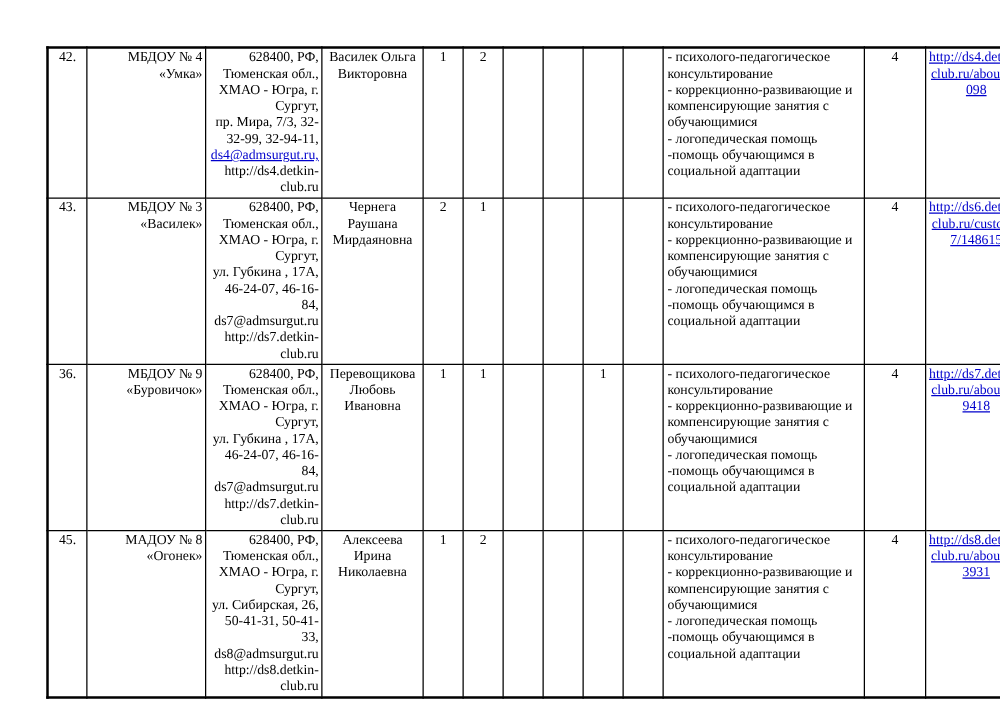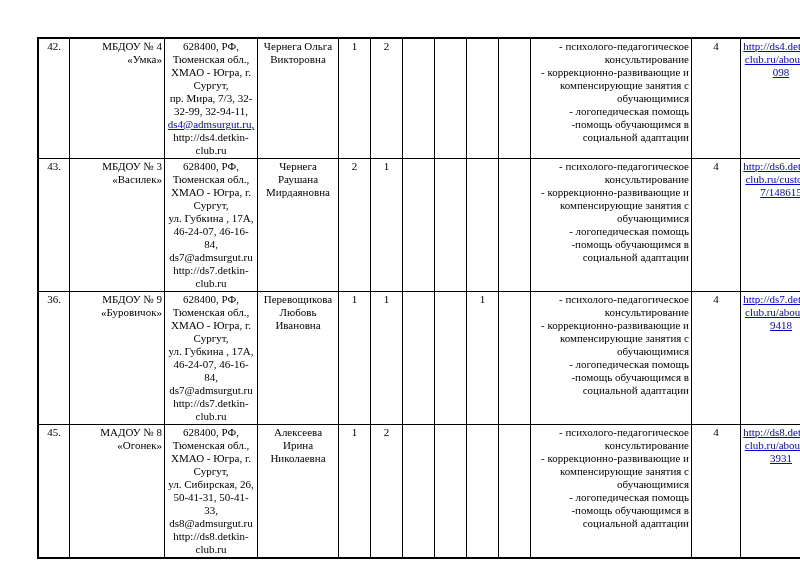"628400, РФ," .c-addr { text-align: center -> right }
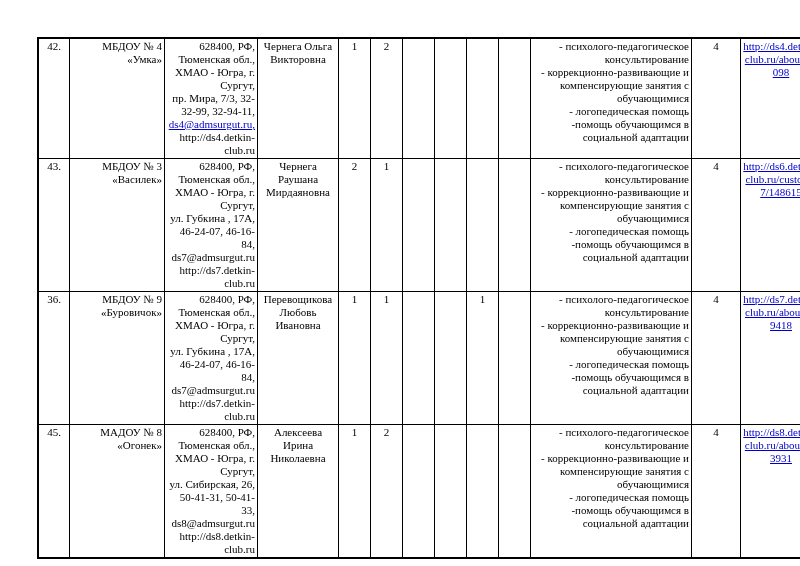"Чернега Ольга Викторовна" td.c-contact { text: Чернега -> Василек }
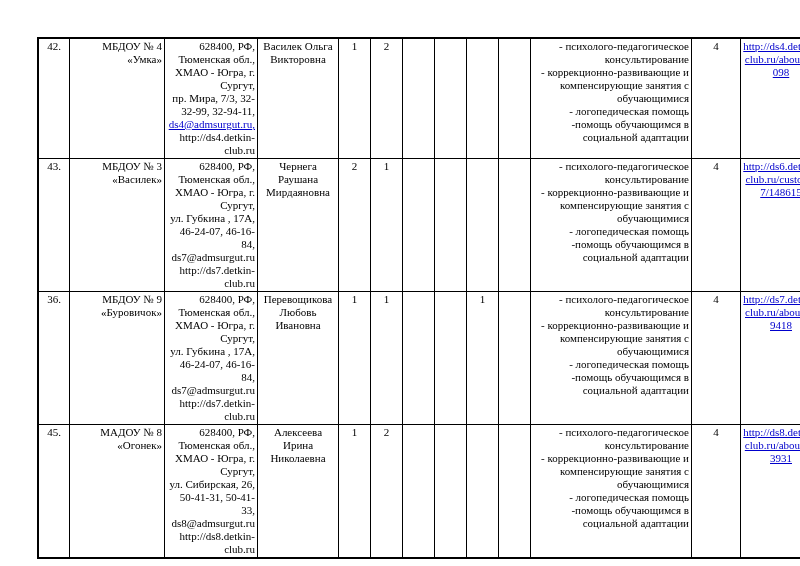"- психолого-педагогическое" .c-serv { text-align: right -> left }
